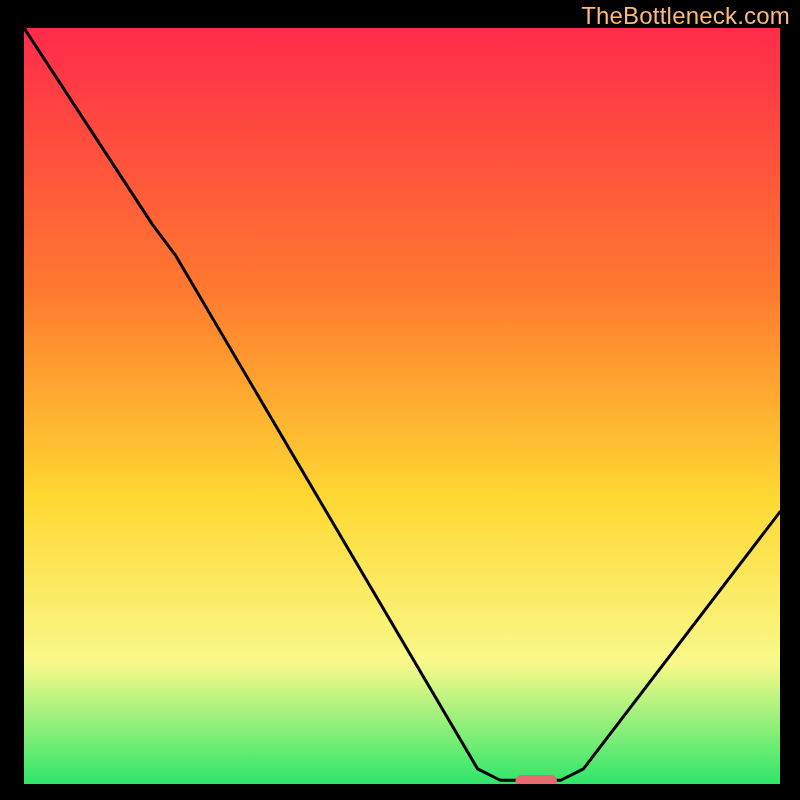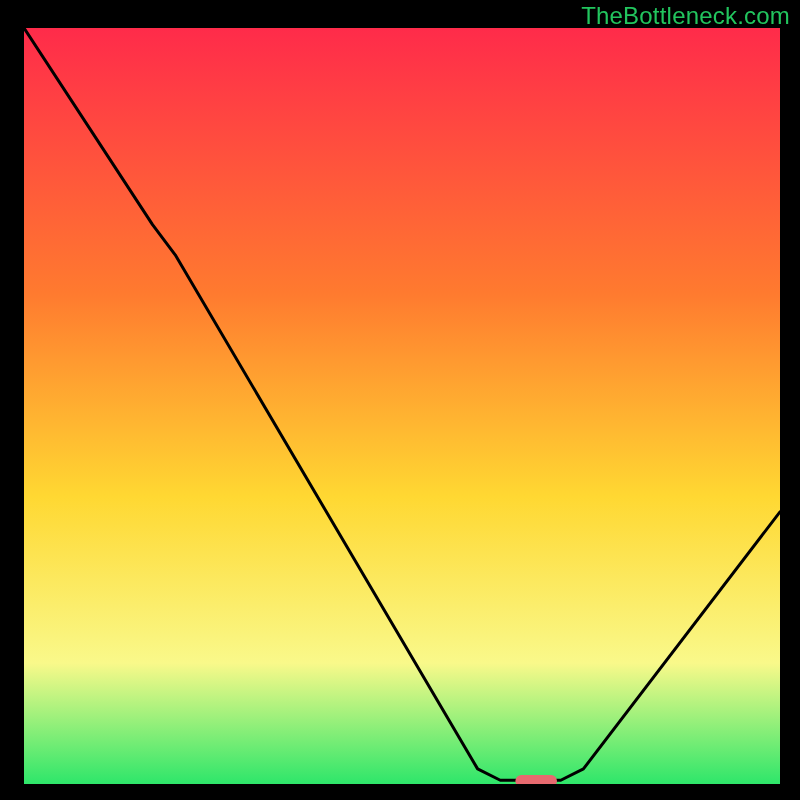"TheBottleneck.com" .watermark { color: #22c55e -> #fdba74 }
